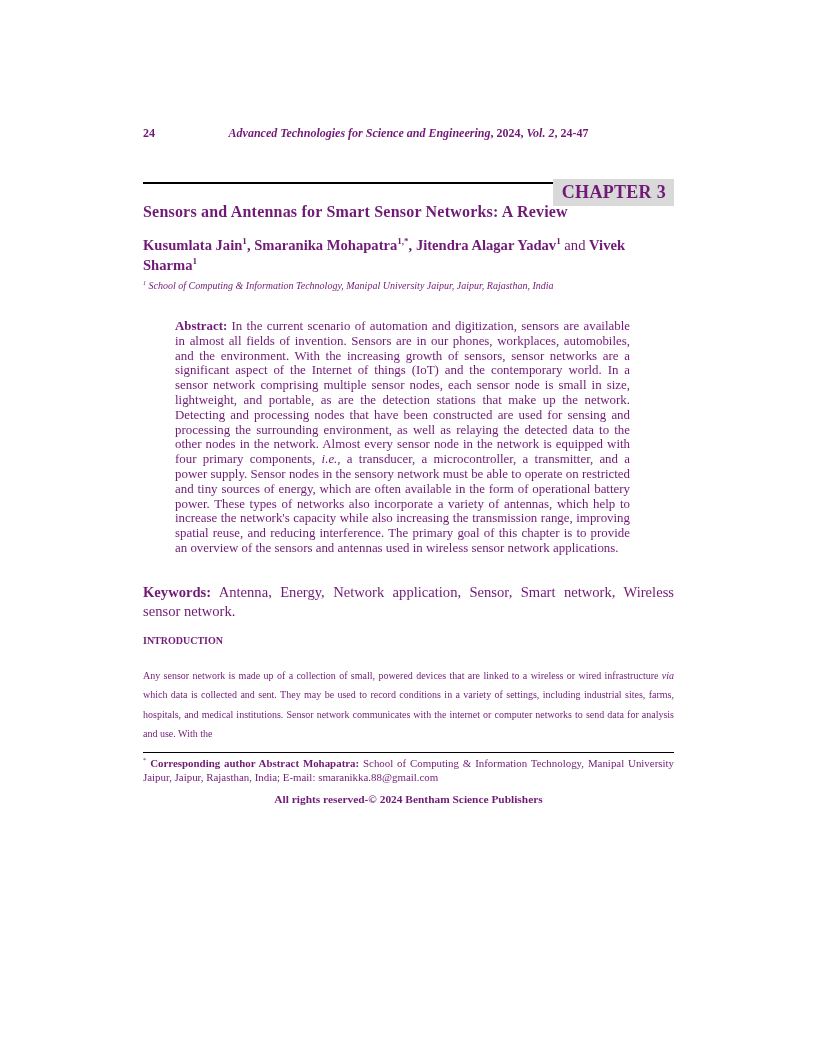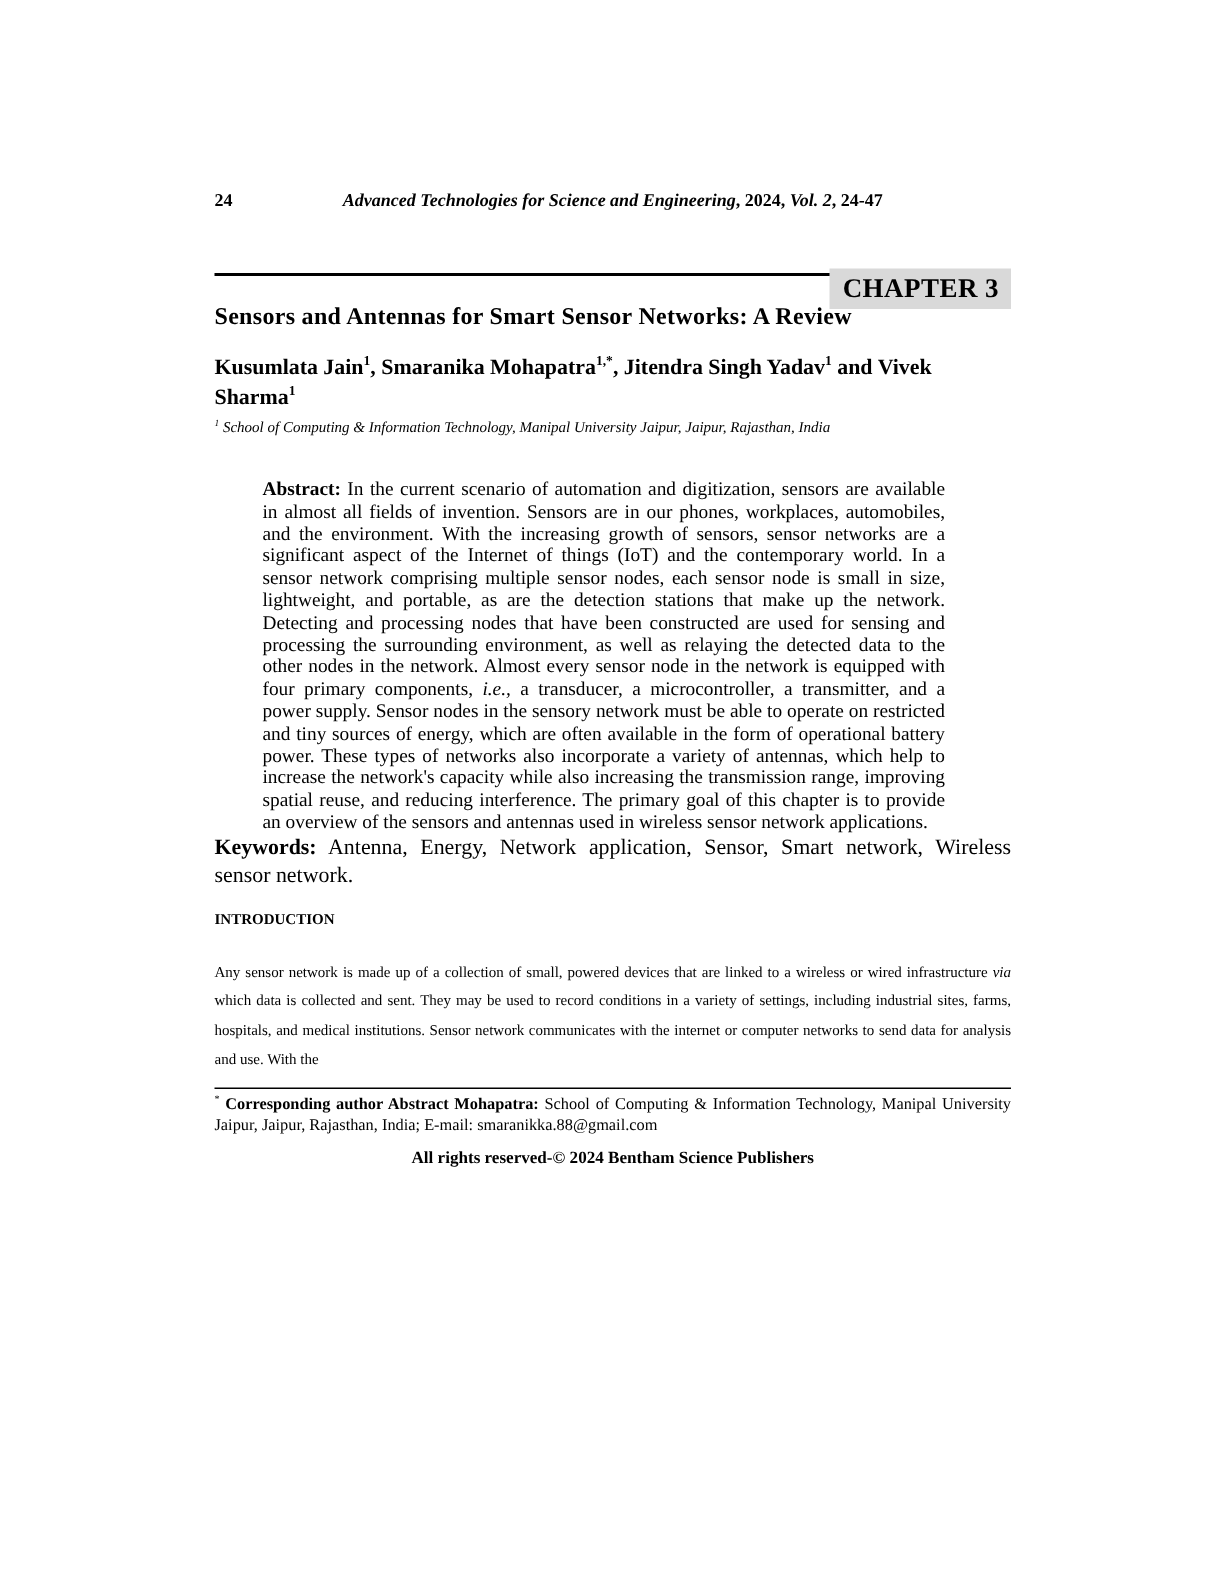"24" .page { color: #000000 -> #701a75 }
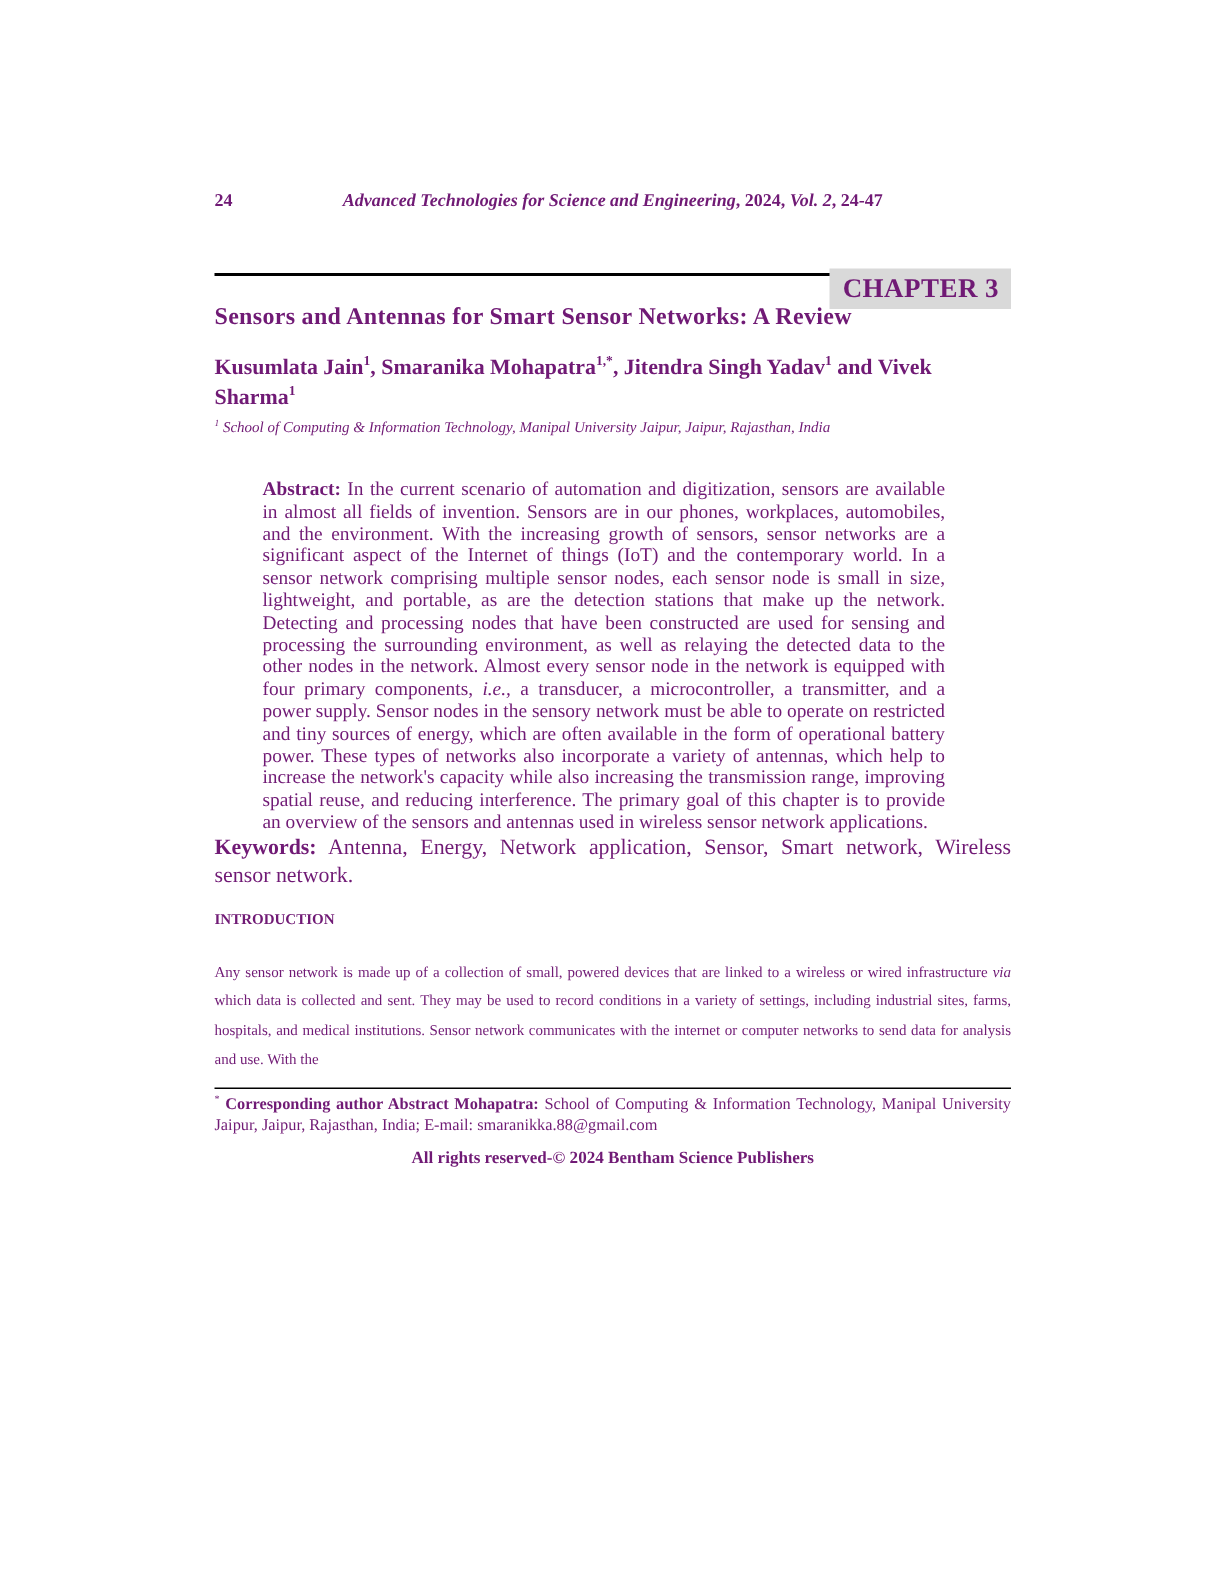"Jitendra Singh Yadav" span { text: Singh -> Alagar }
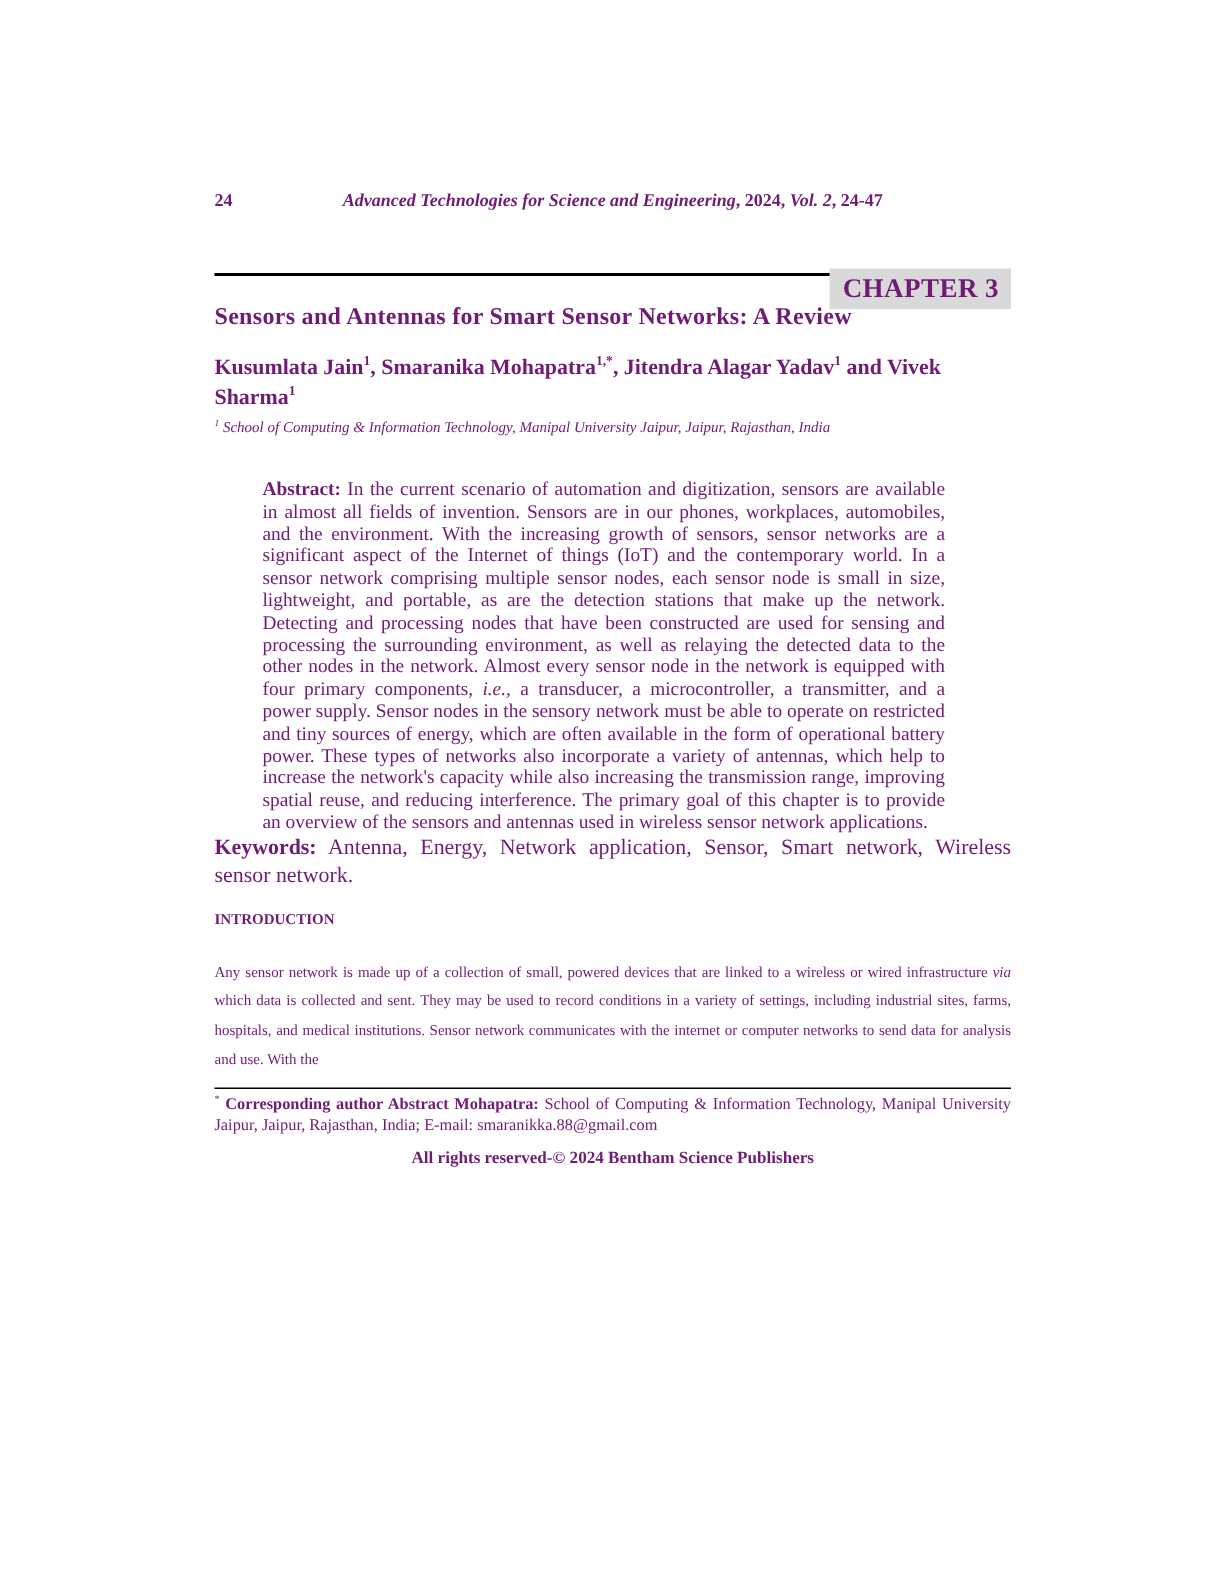"and" .authors .conj { font-weight: bold -> normal }
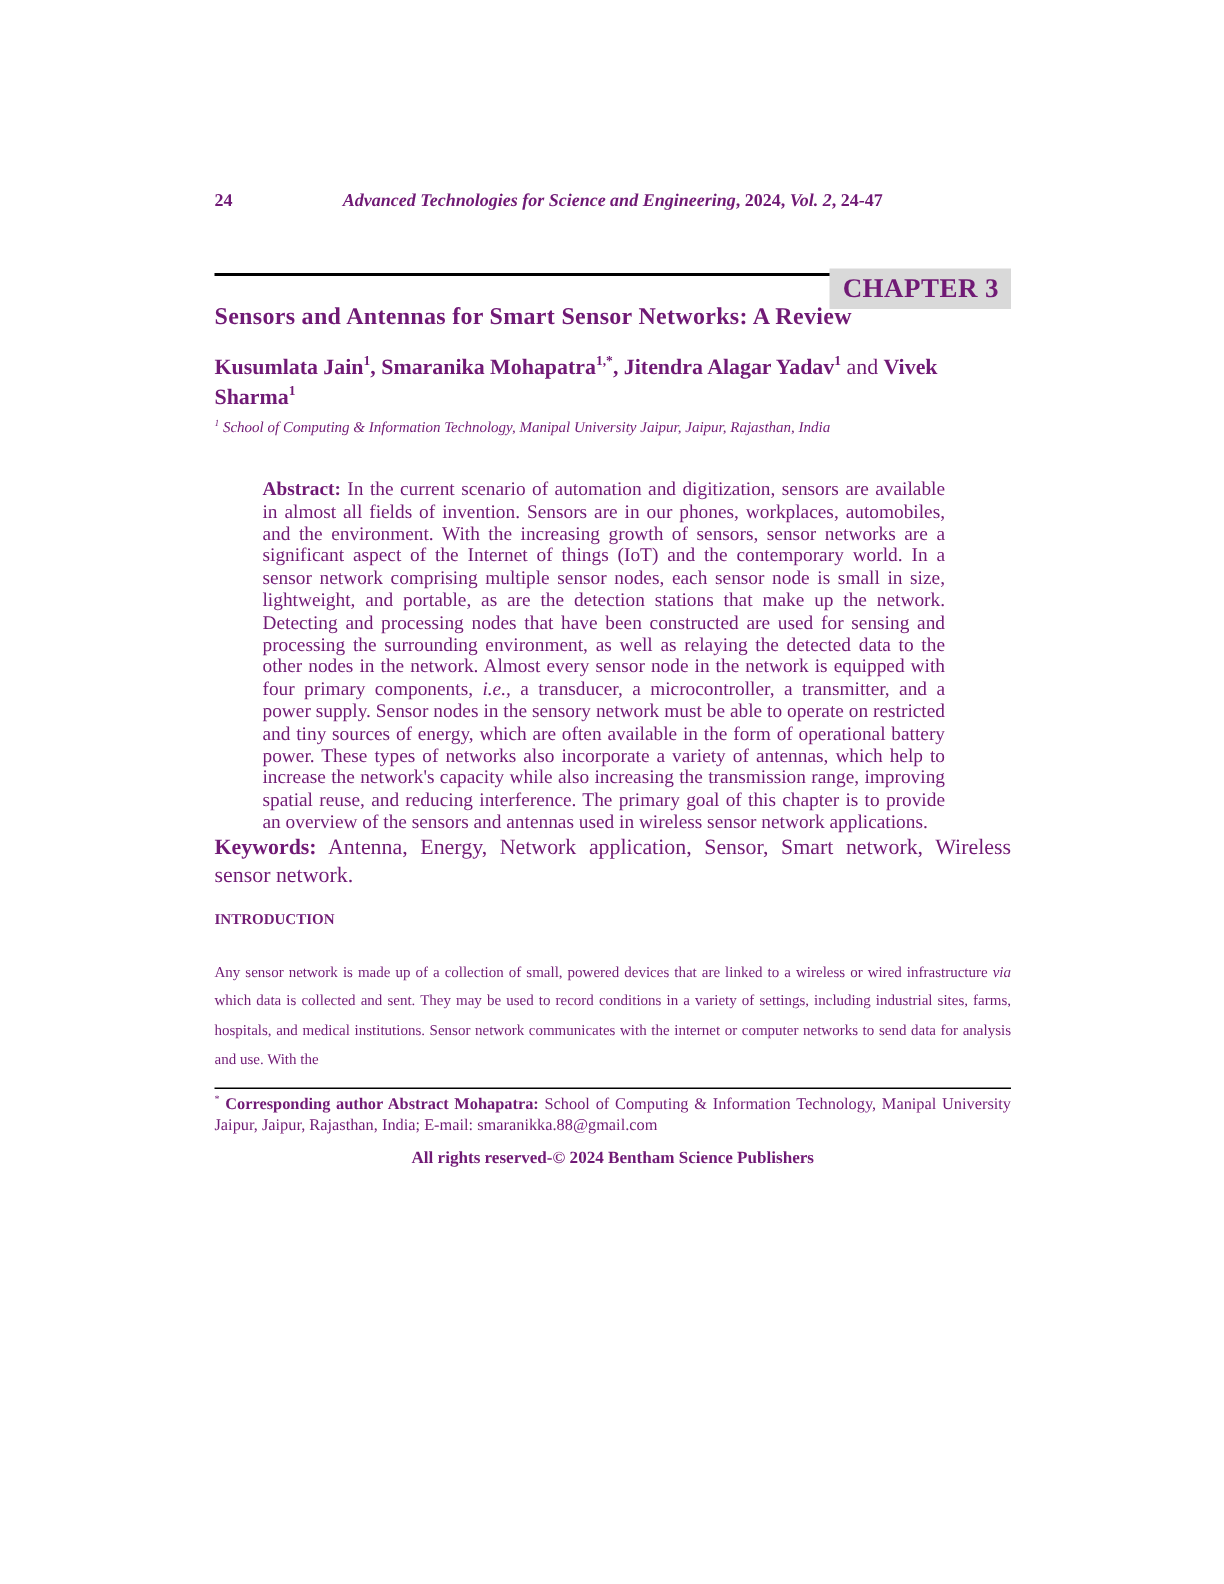"Keywords: Antenna, Energy, Network" .keywords { margin-top: none -> 27px }
